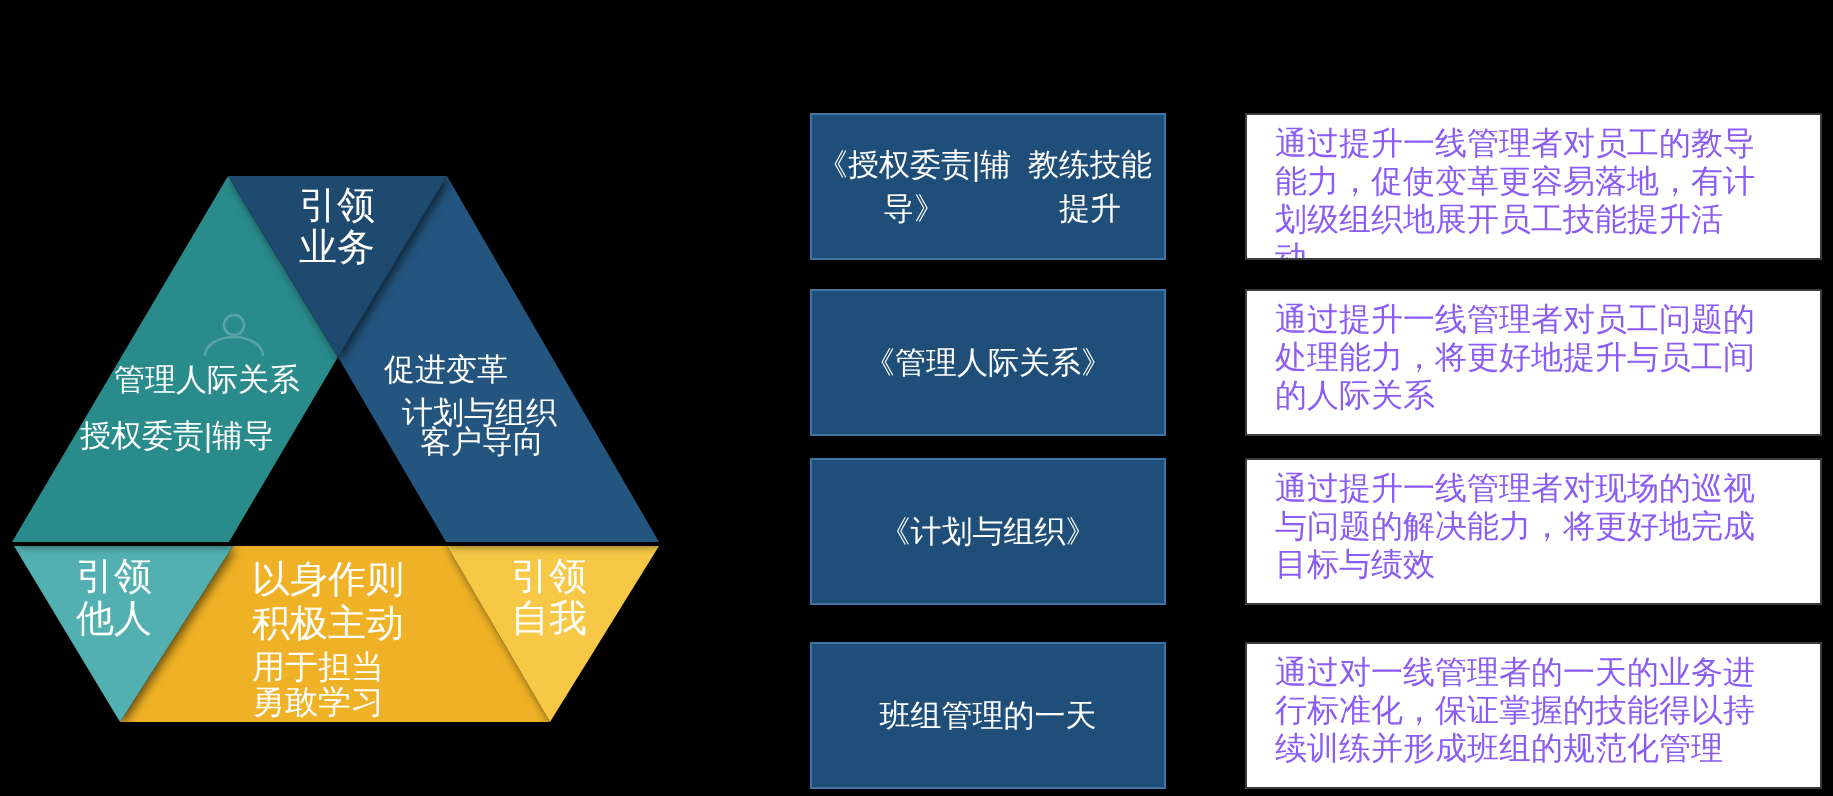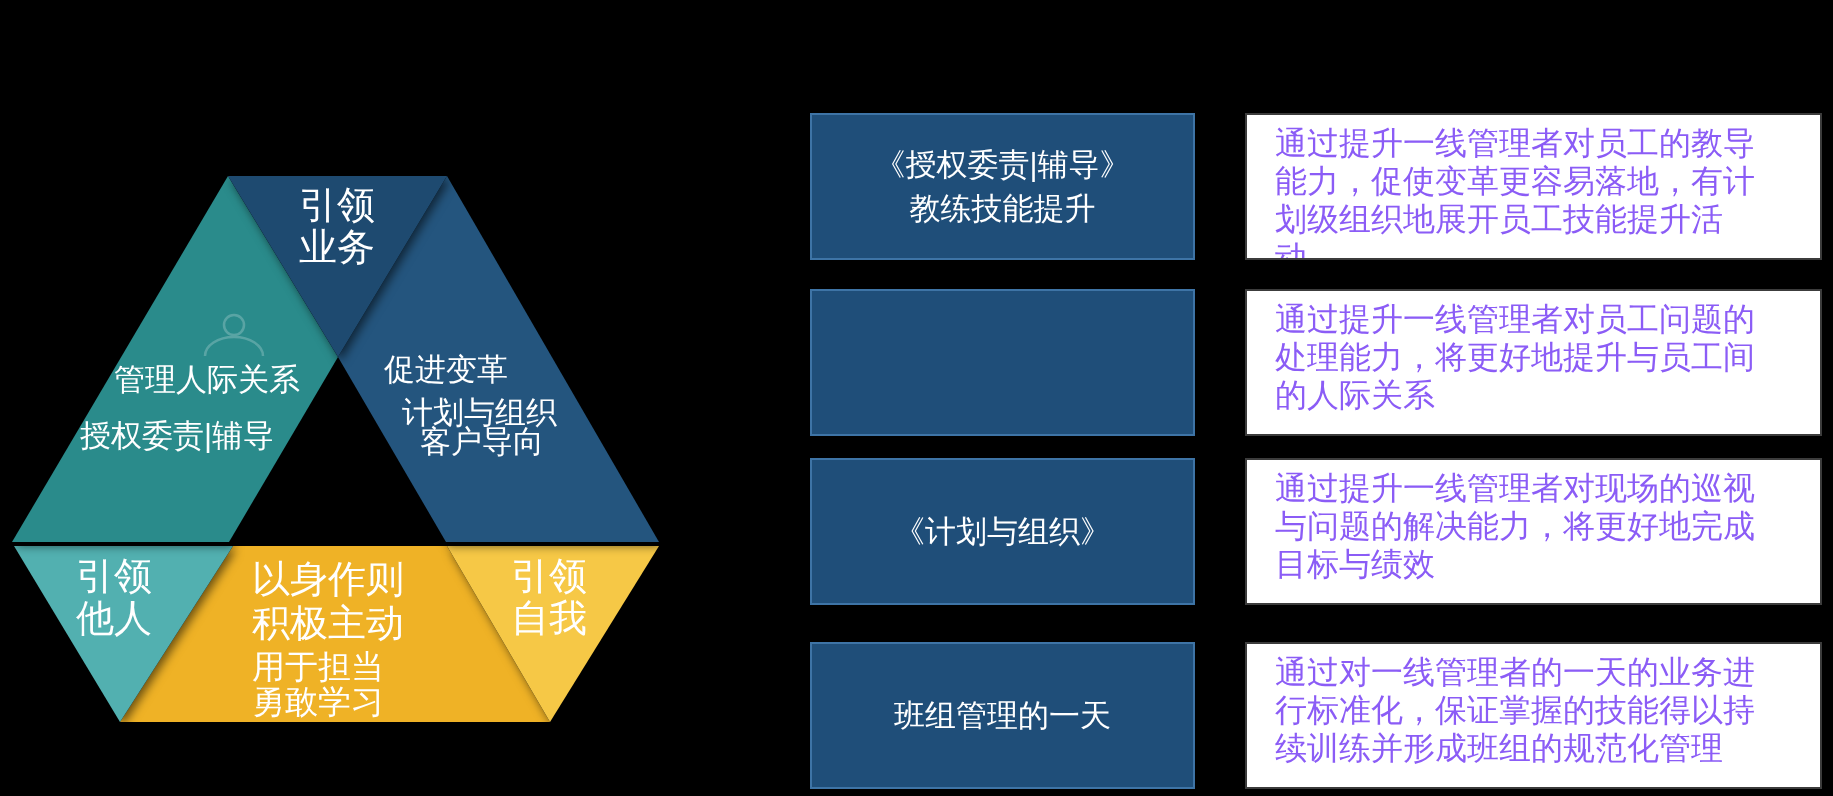"《授权委责|辅导》" .course-title { flex-direction: column -> row; width: 385px -> 356px }
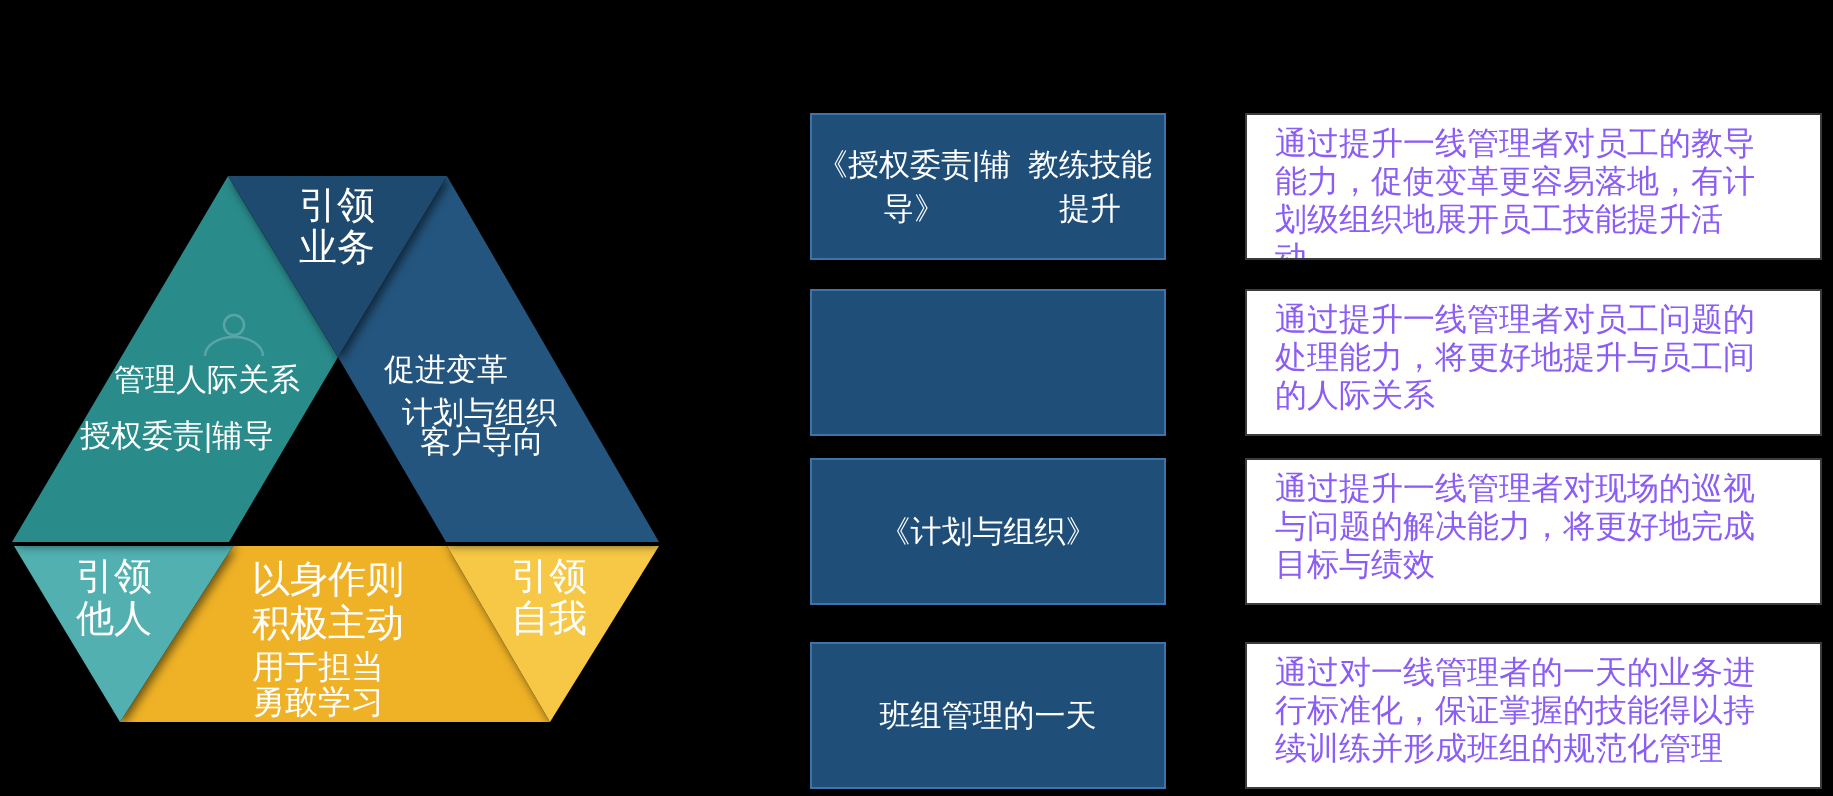"《管理人际关系》" div { html: none -> <div>《管理人际关系》</div> }
